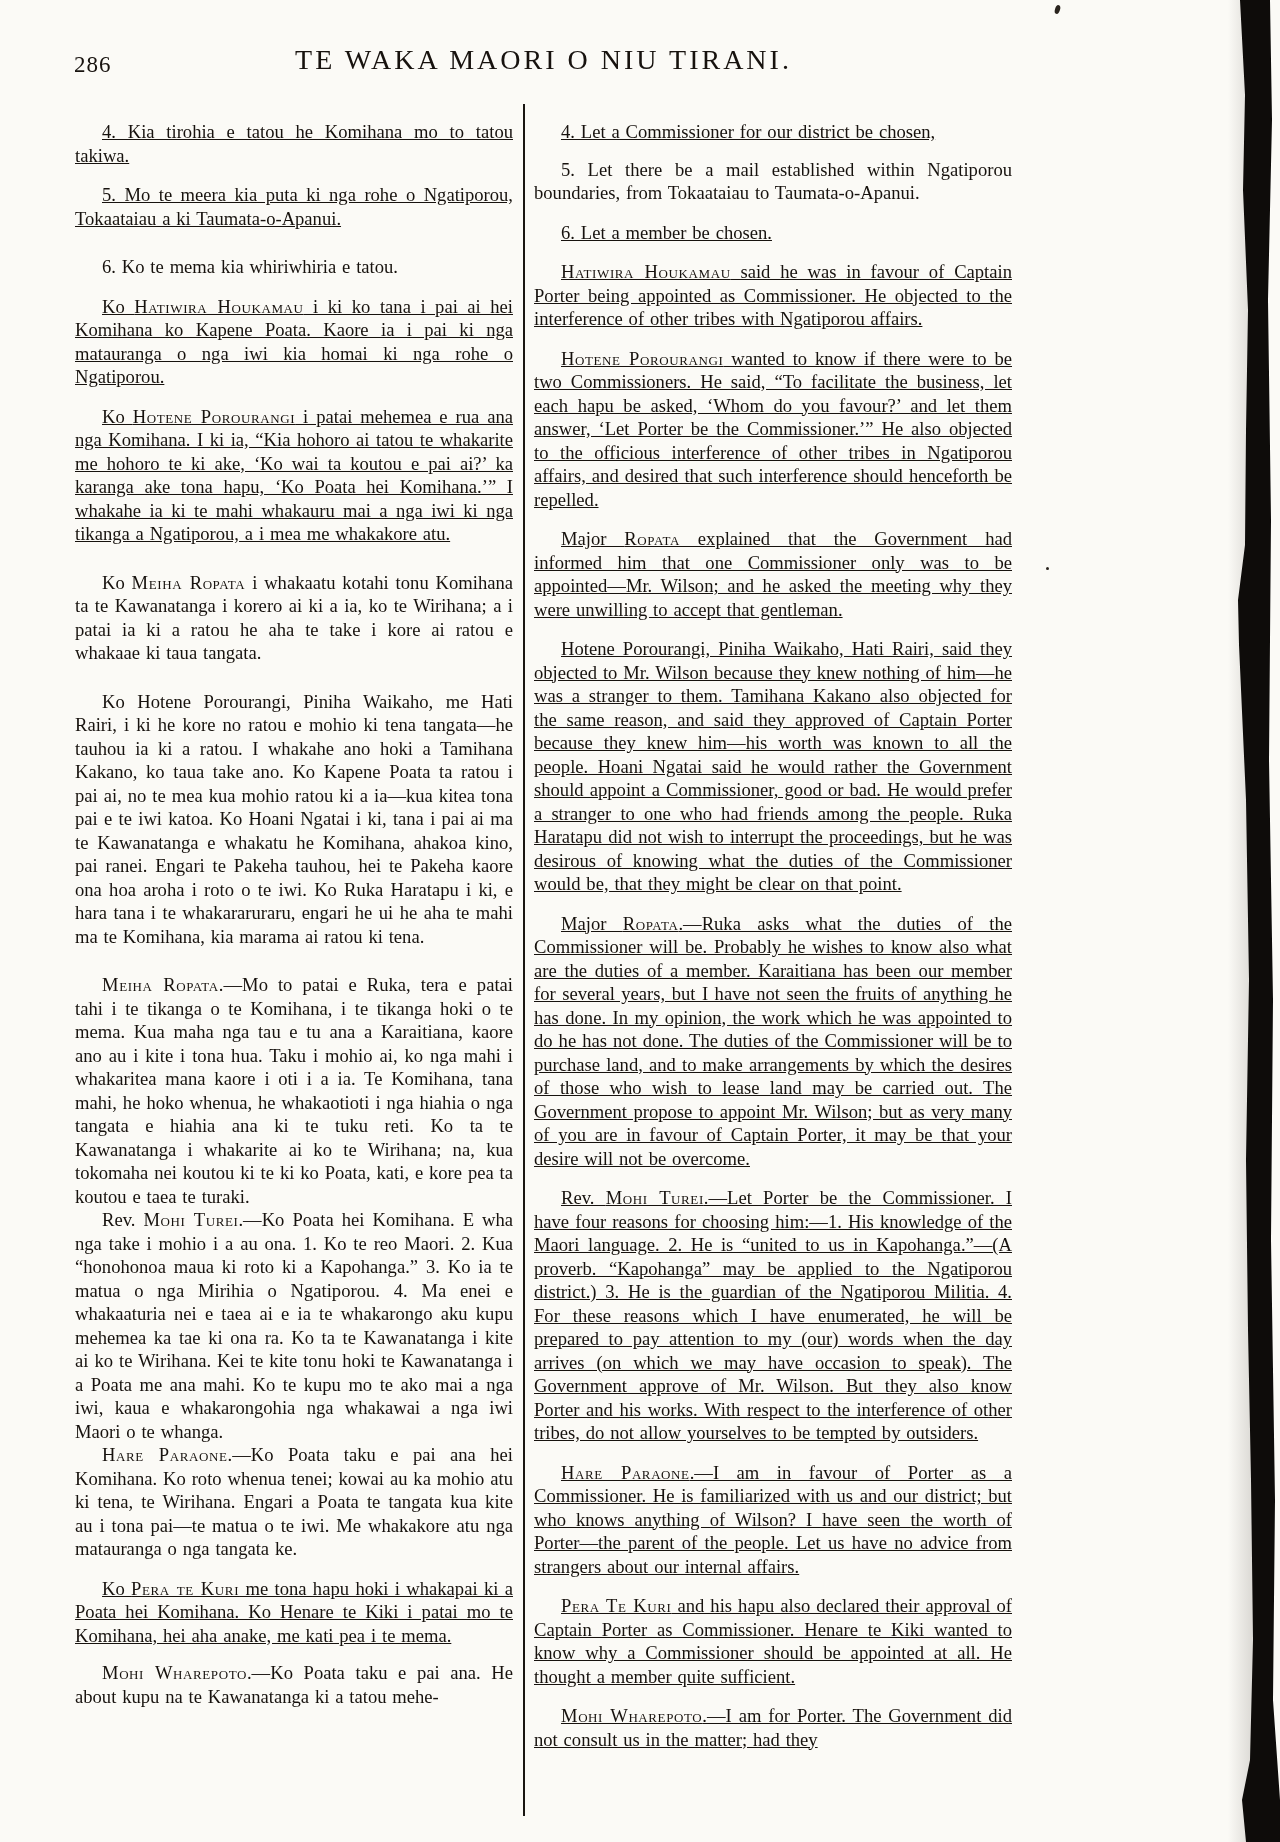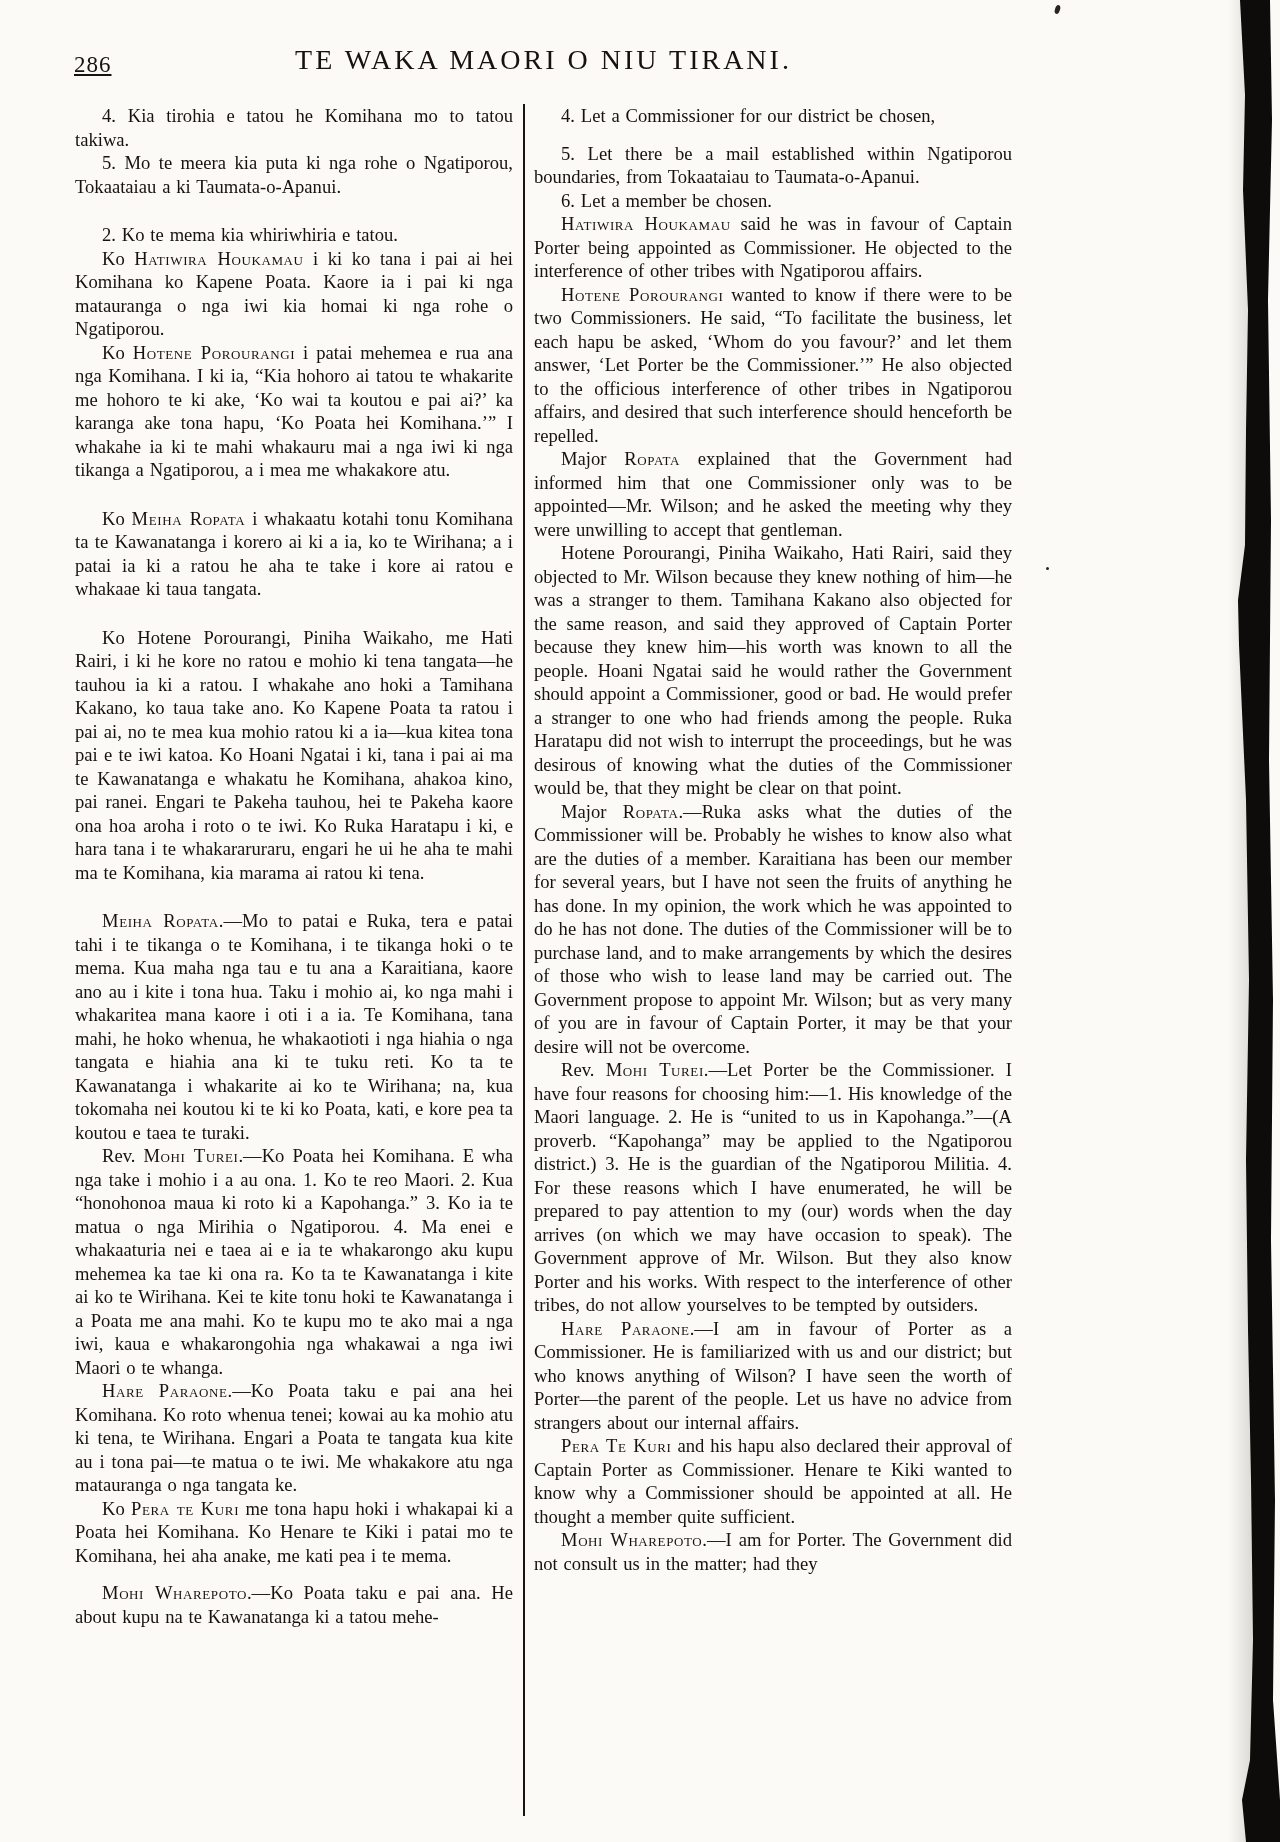"286" .page-num { text-decoration: underline -> none }
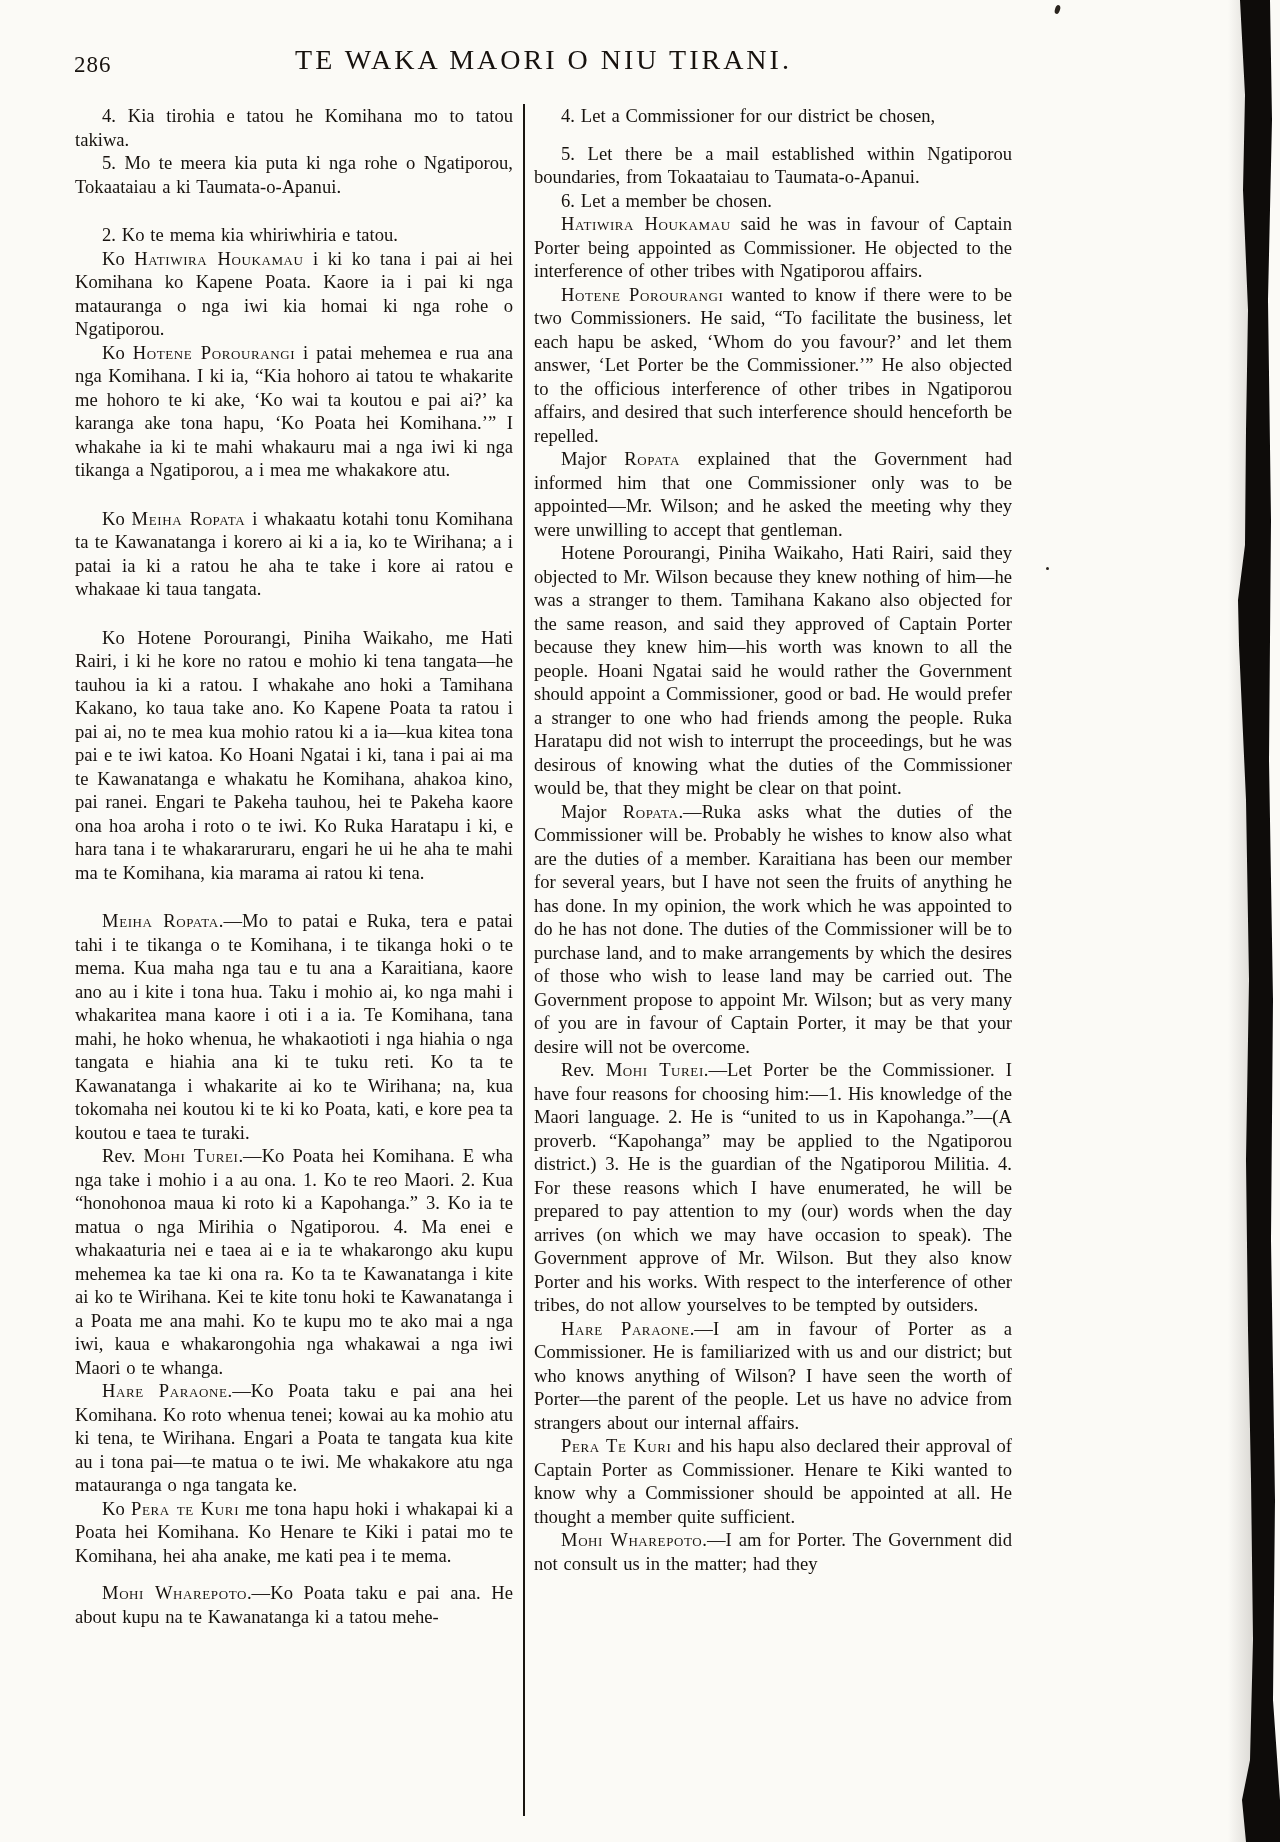"4. Kia tirohia e tatou" .gap-none { margin-top: 0 -> 16px; text-decoration: none -> underline }
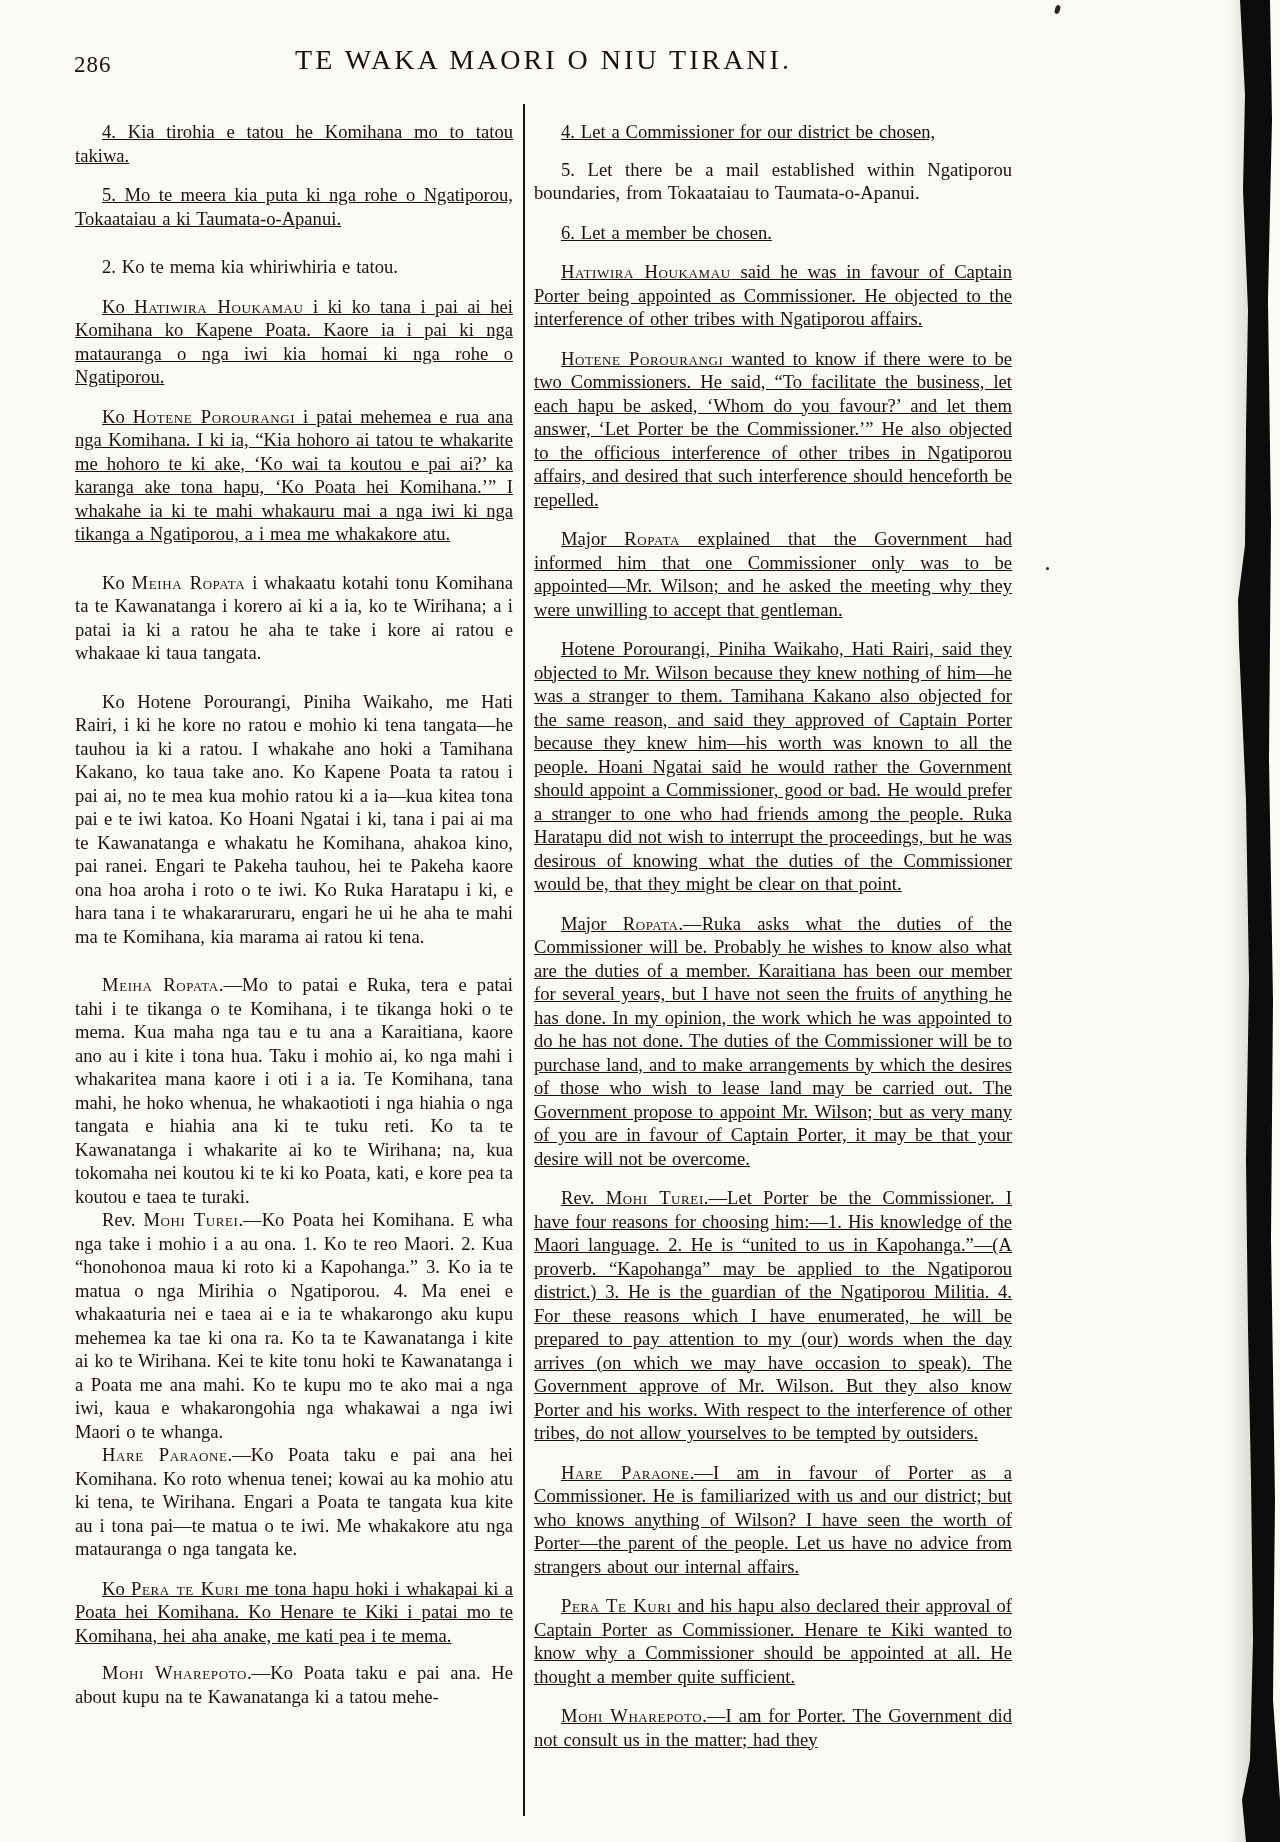"2. Ko te mema kia" span { text: 2 -> 6 }
